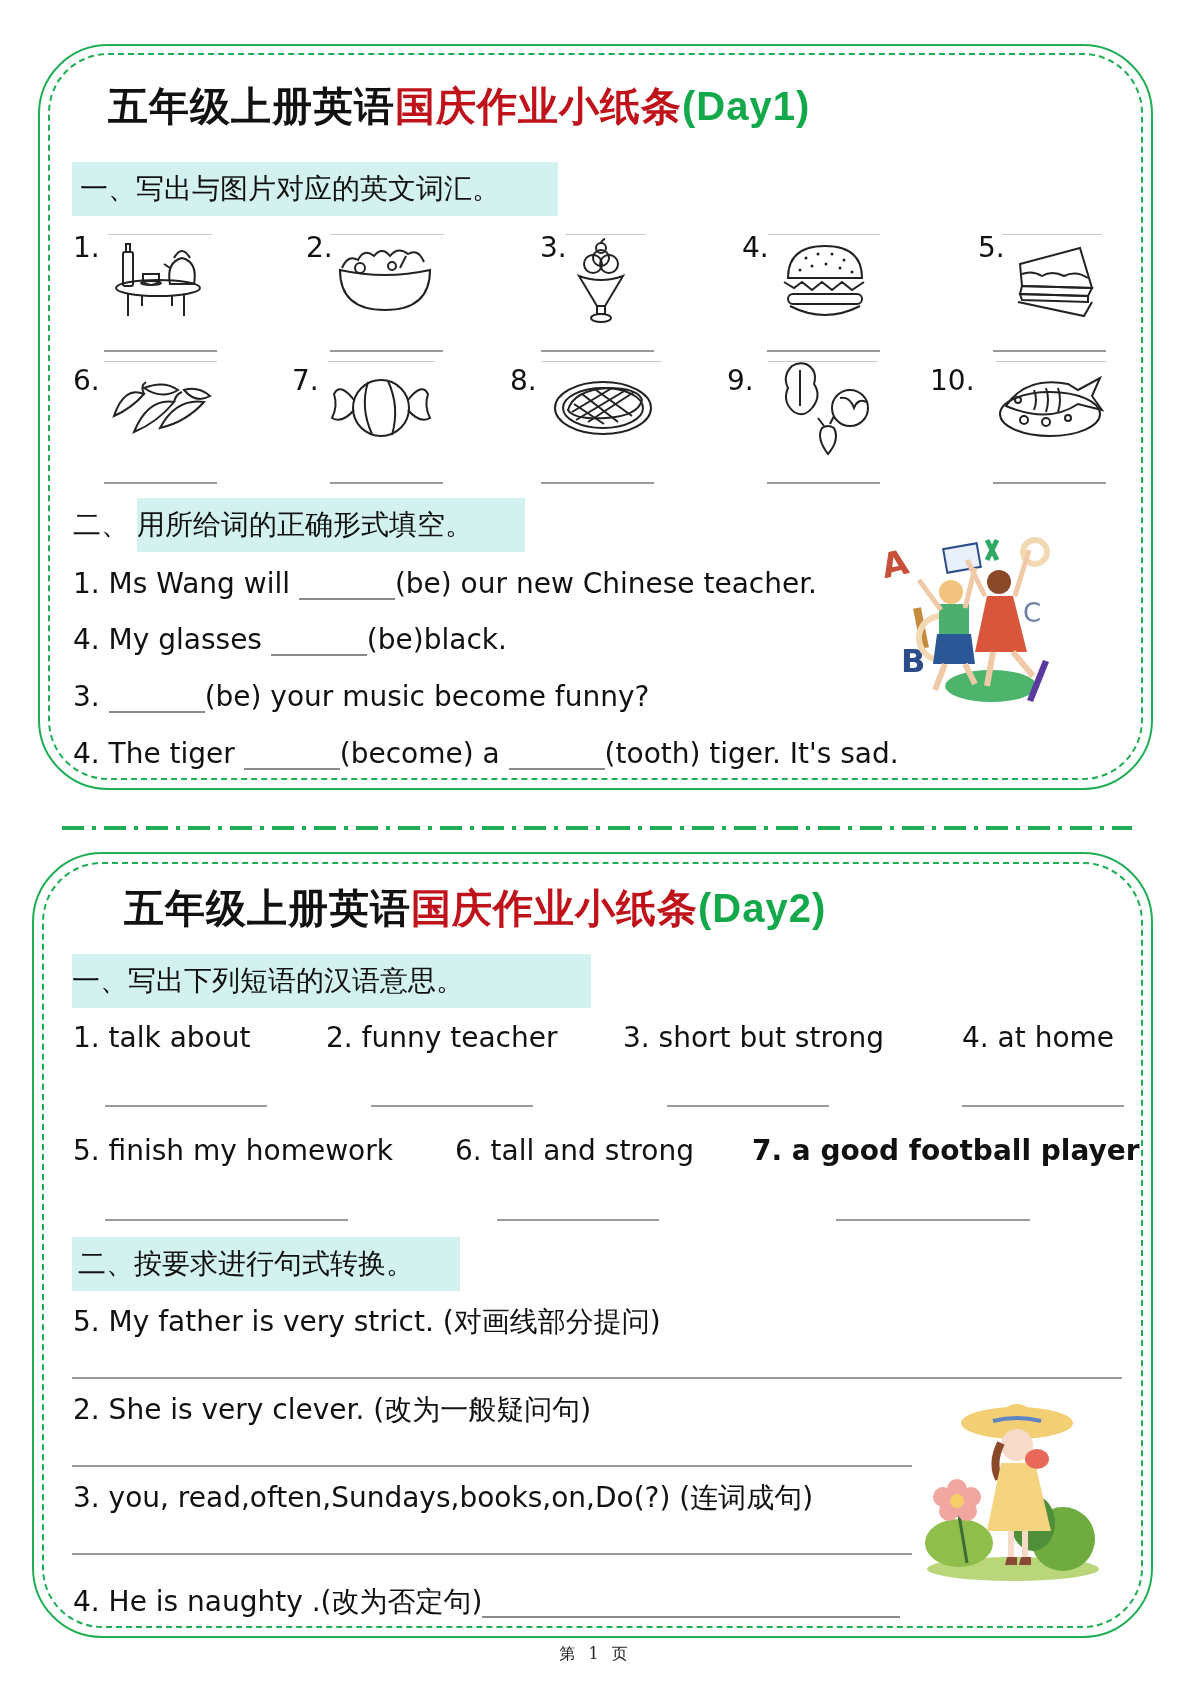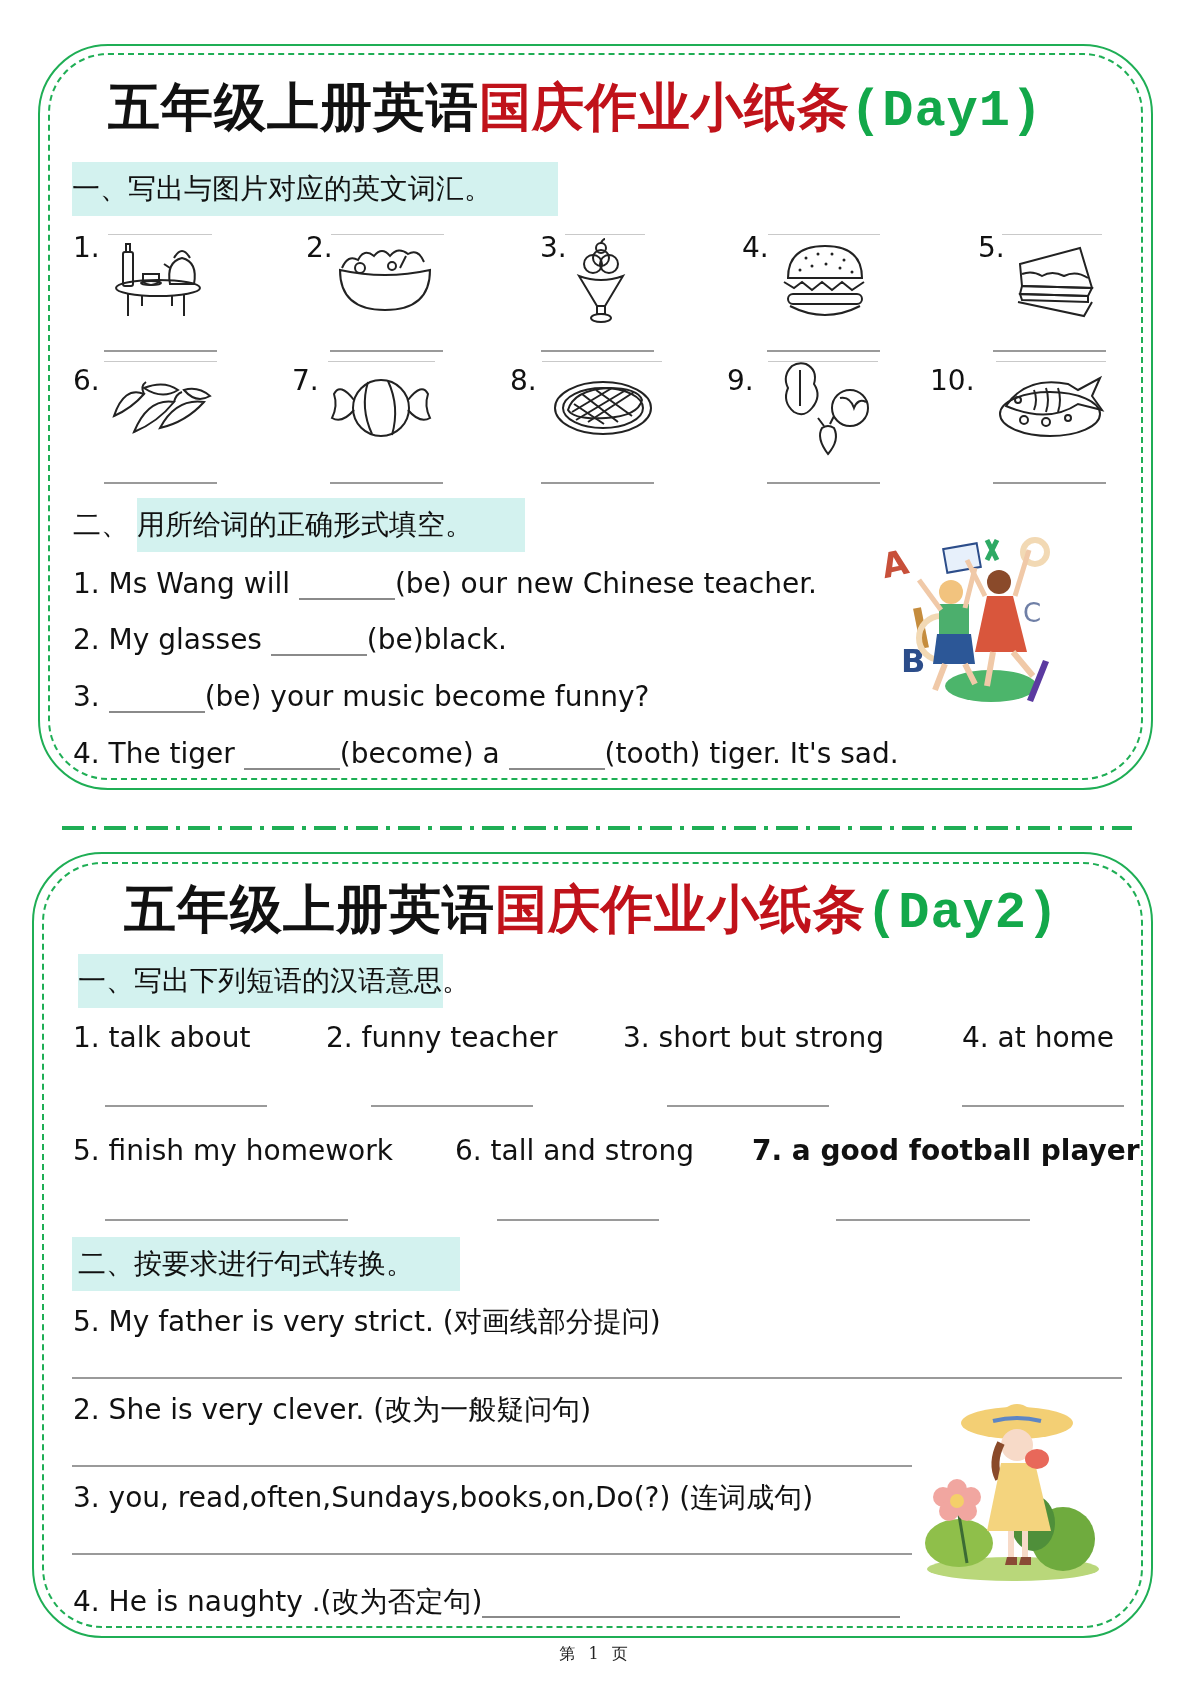"五年级上册英语国庆作业小纸条(Day1)" .title { font-family: Liberation Mono, monospace -> Liberation Sans, sans-serif; font-size: 52px -> 40px }
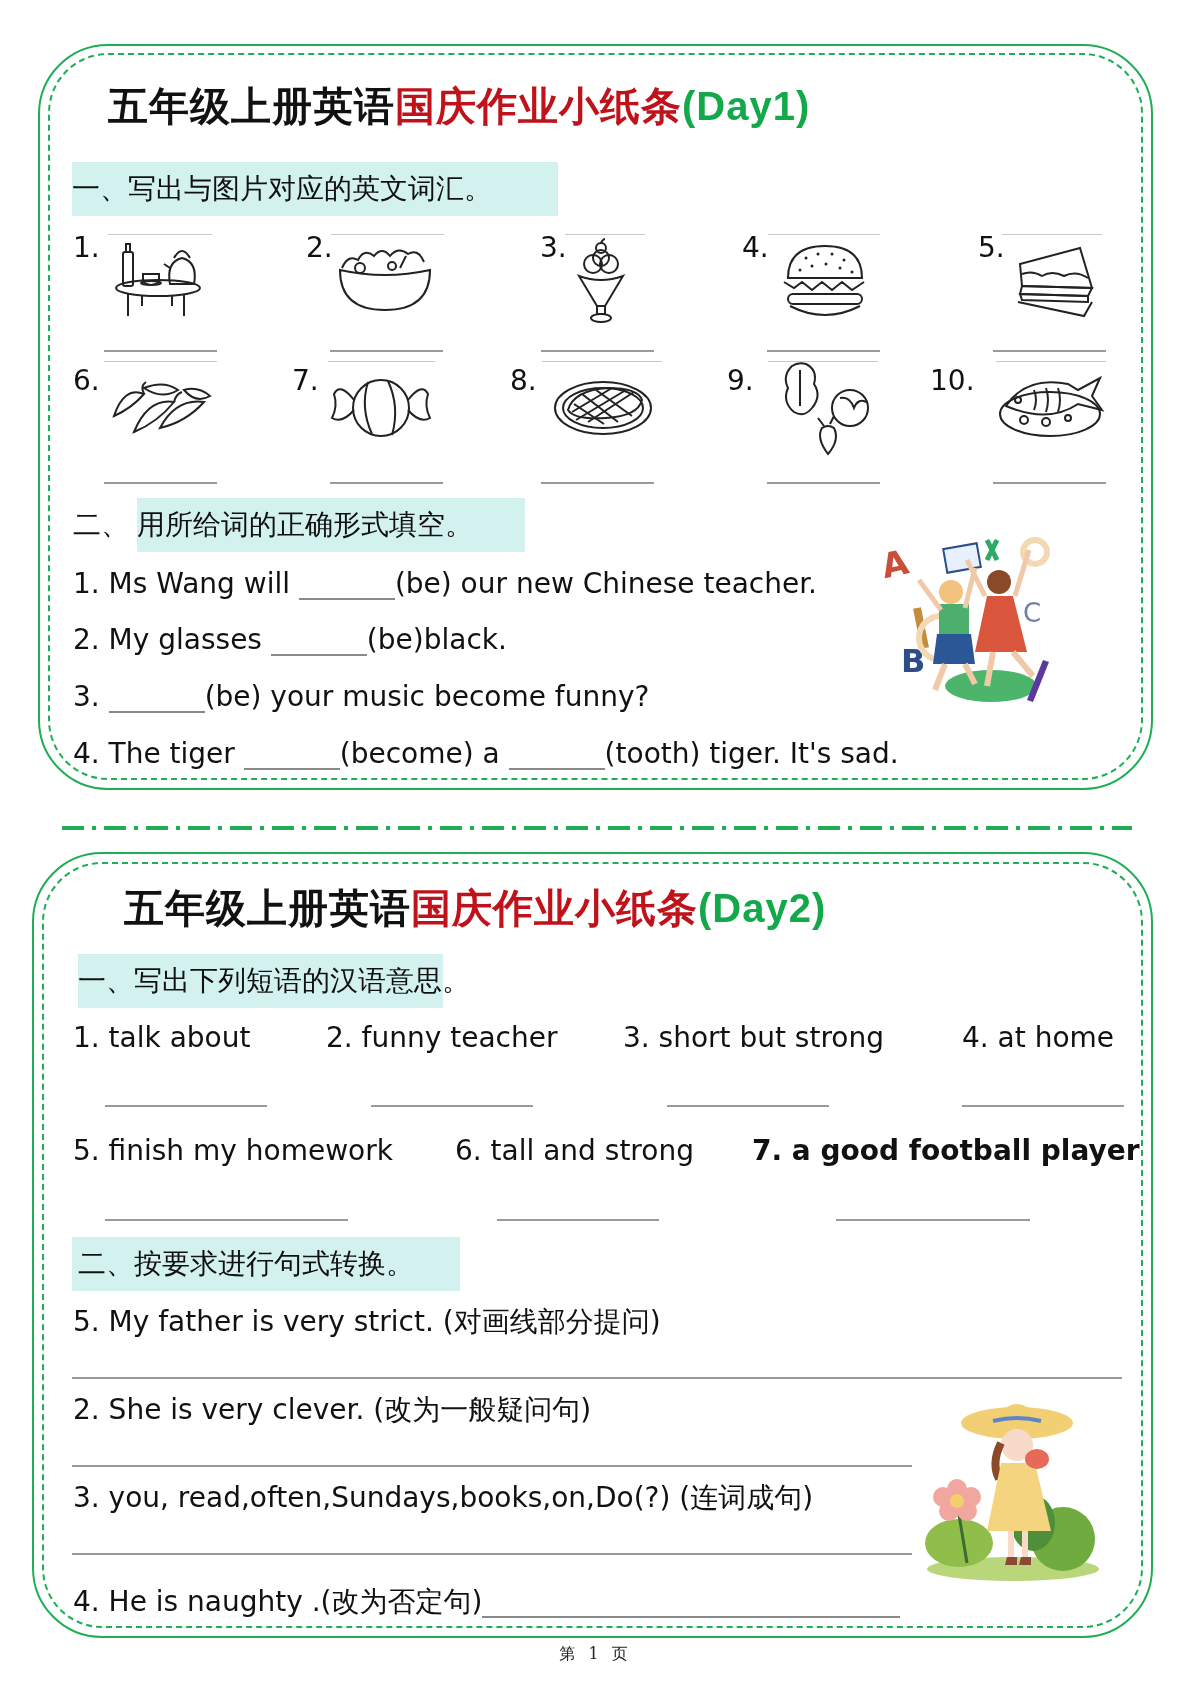"一、写出与图片对应的英文词汇。" div.banner { padding-left: 0 -> 8px }
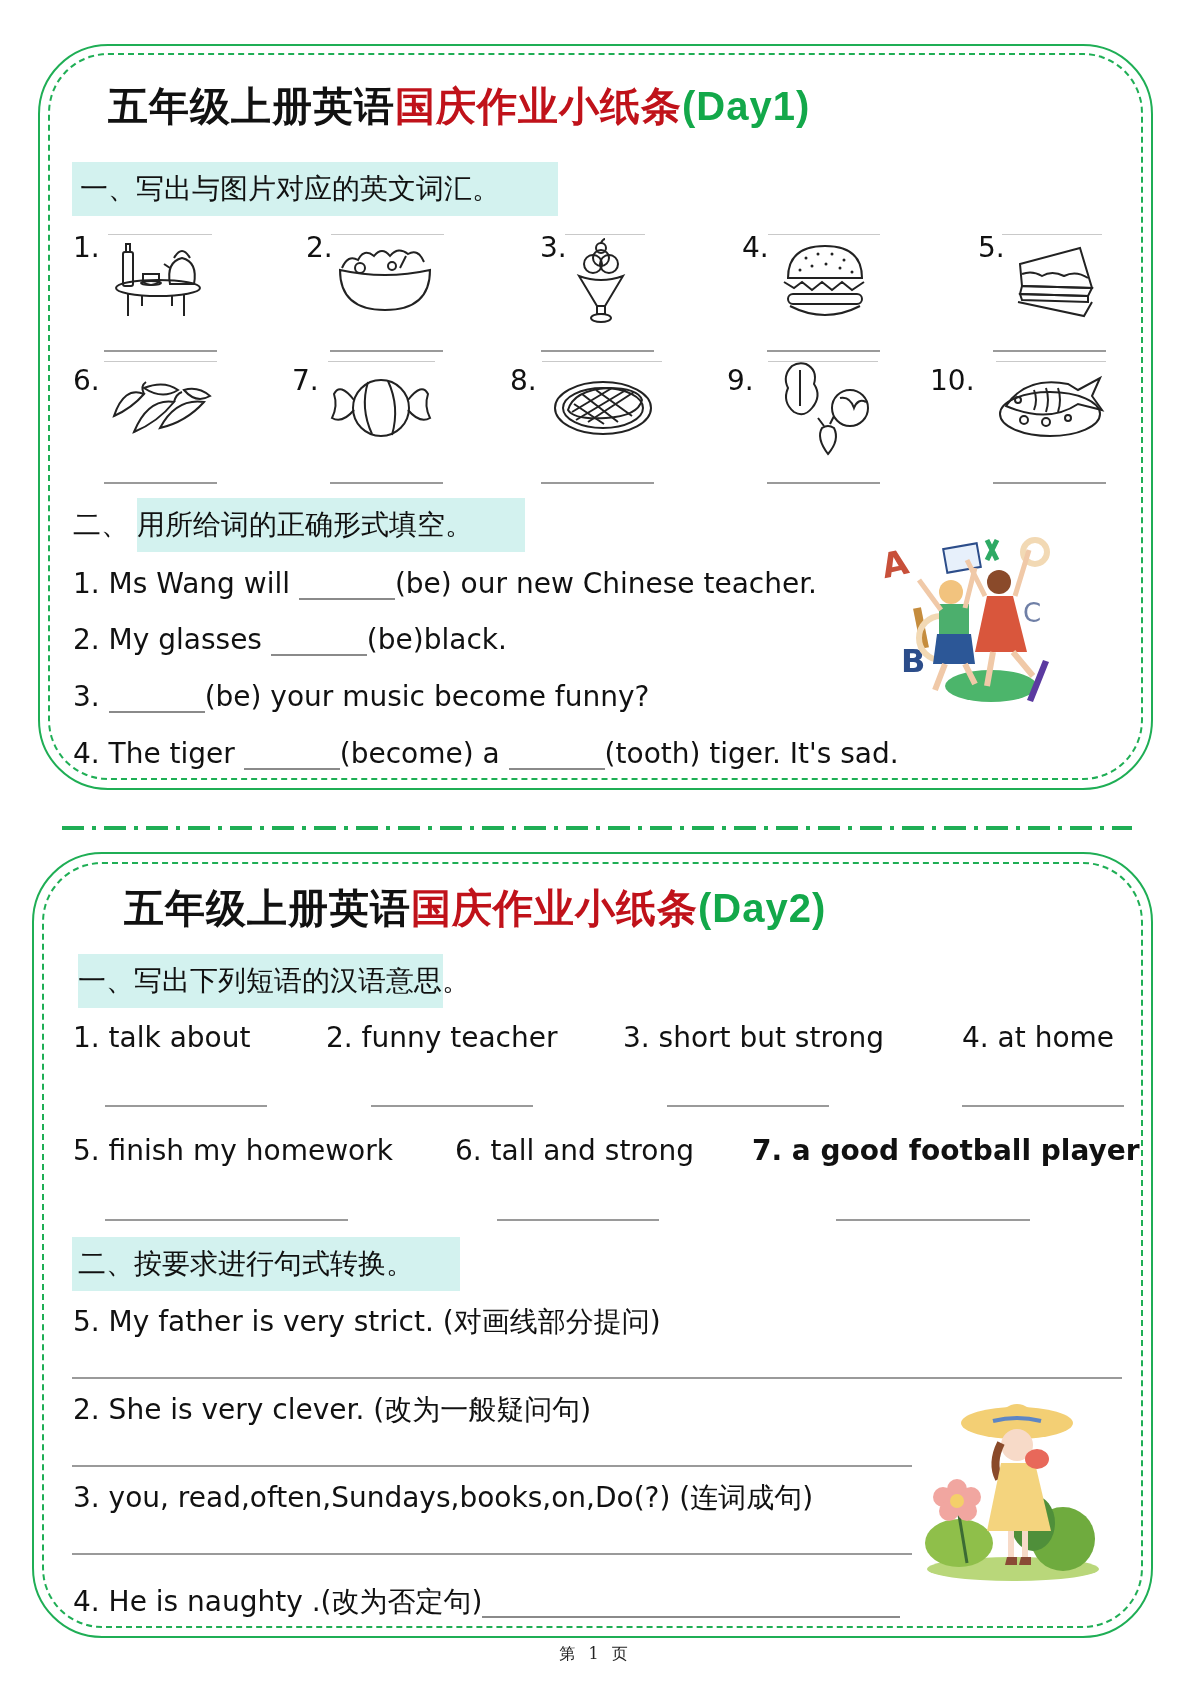"2. My glasses" span { text: 2 -> 4 }
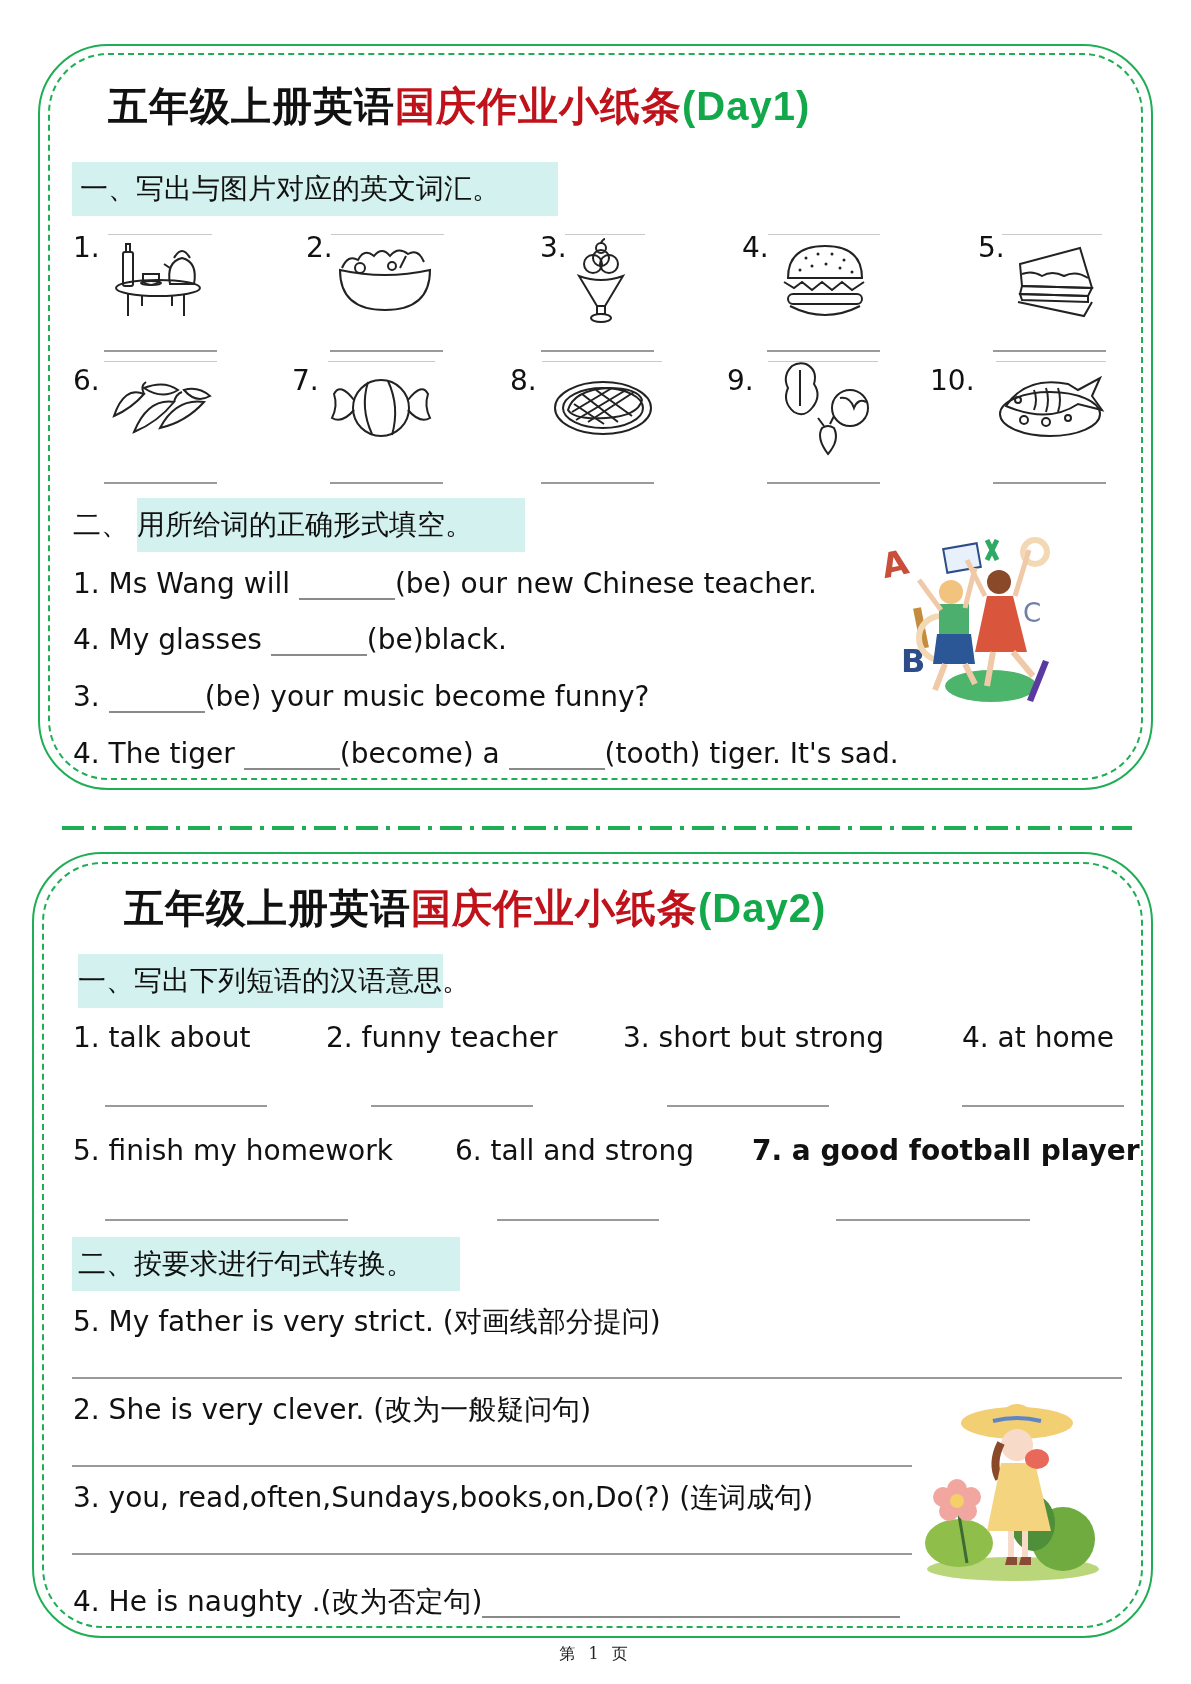"一、写出下列短语的汉语意思。" div.banner { left: 78px -> 72px; width: 365px -> 519px }
